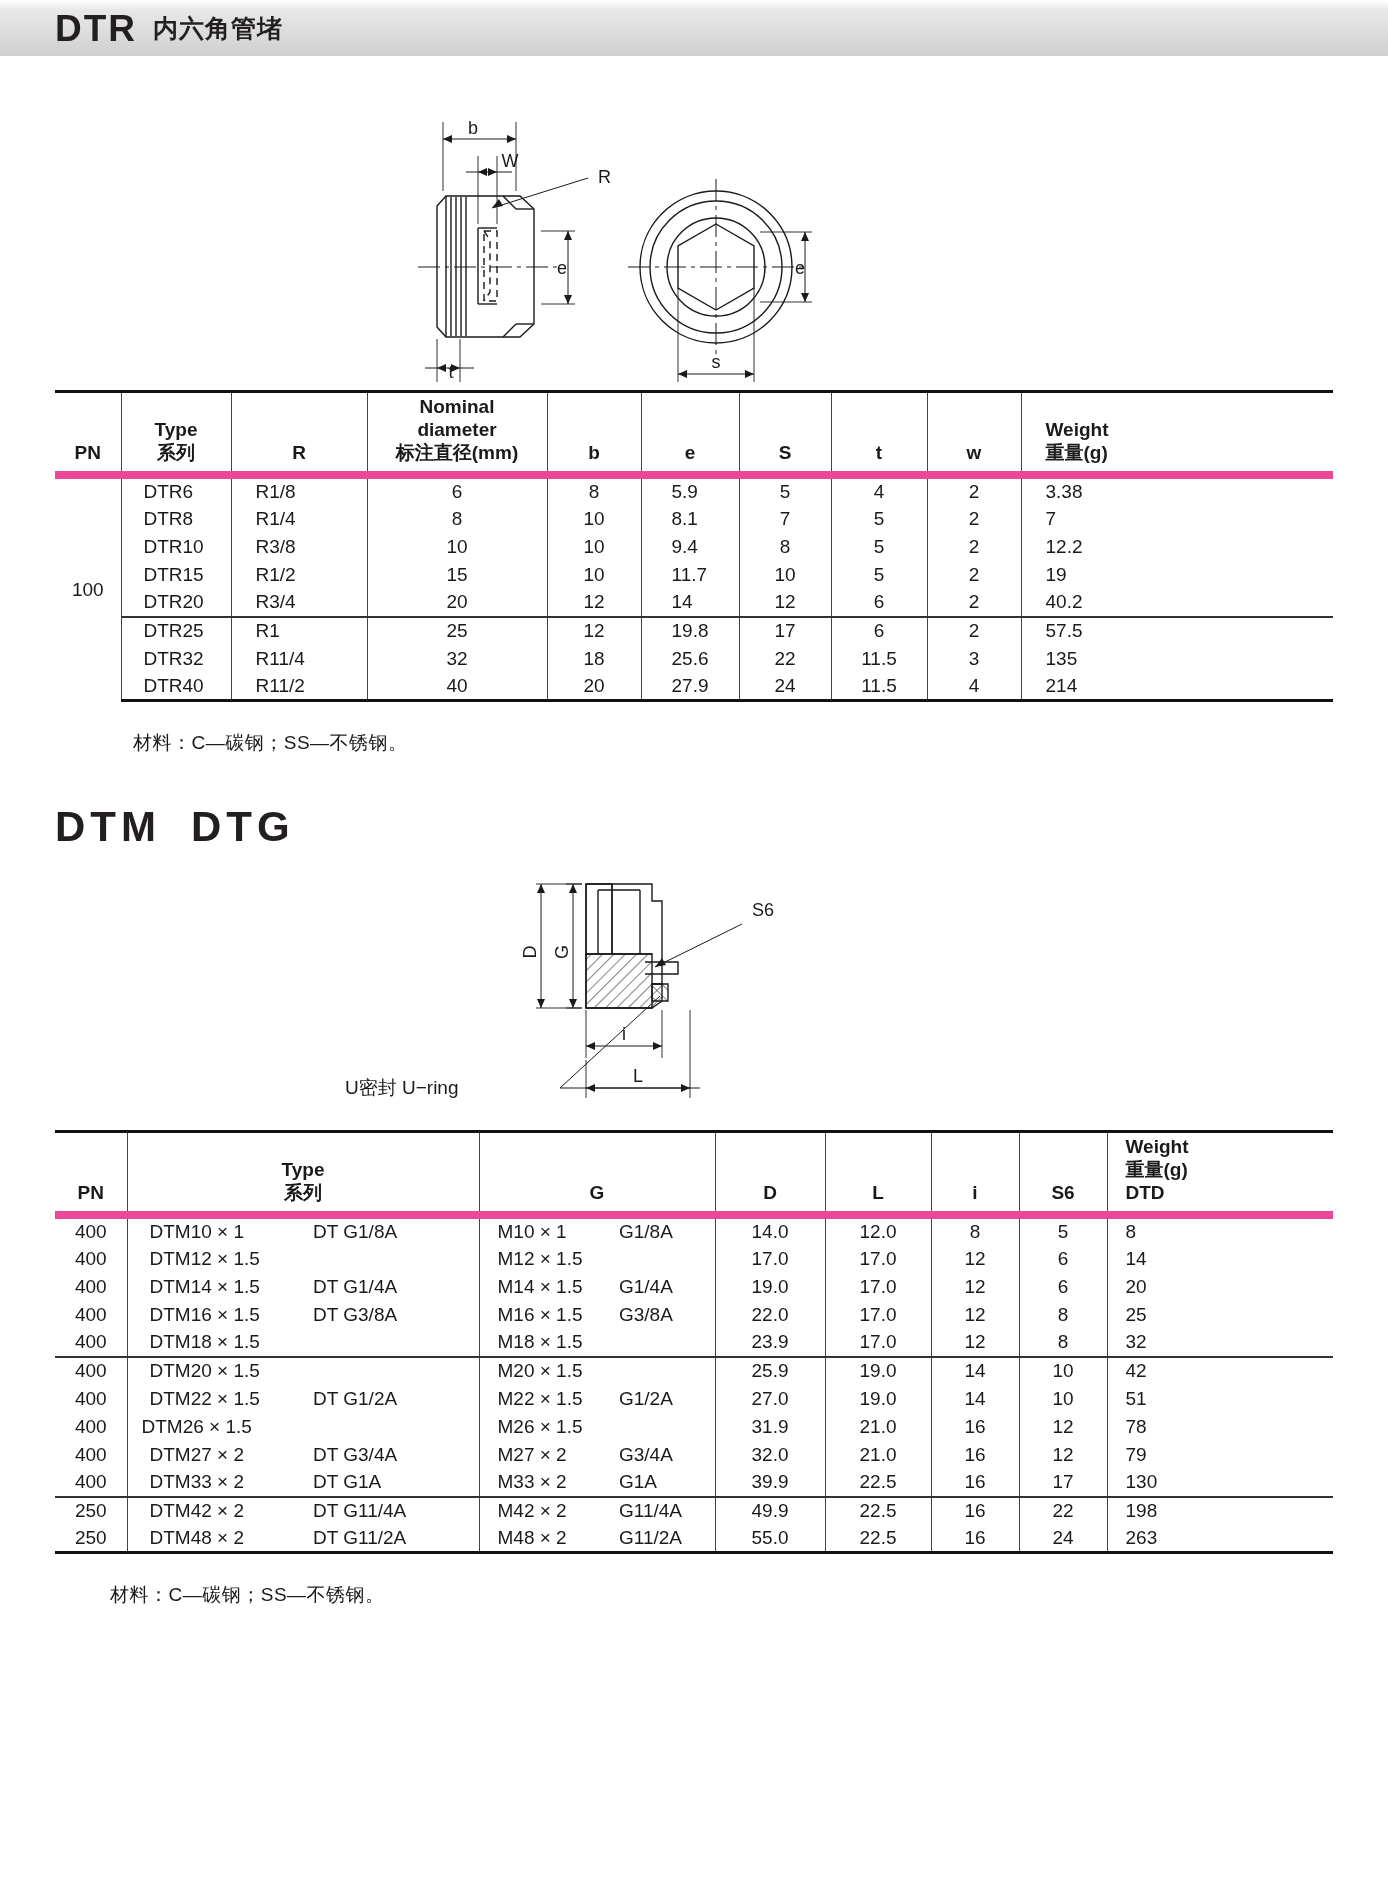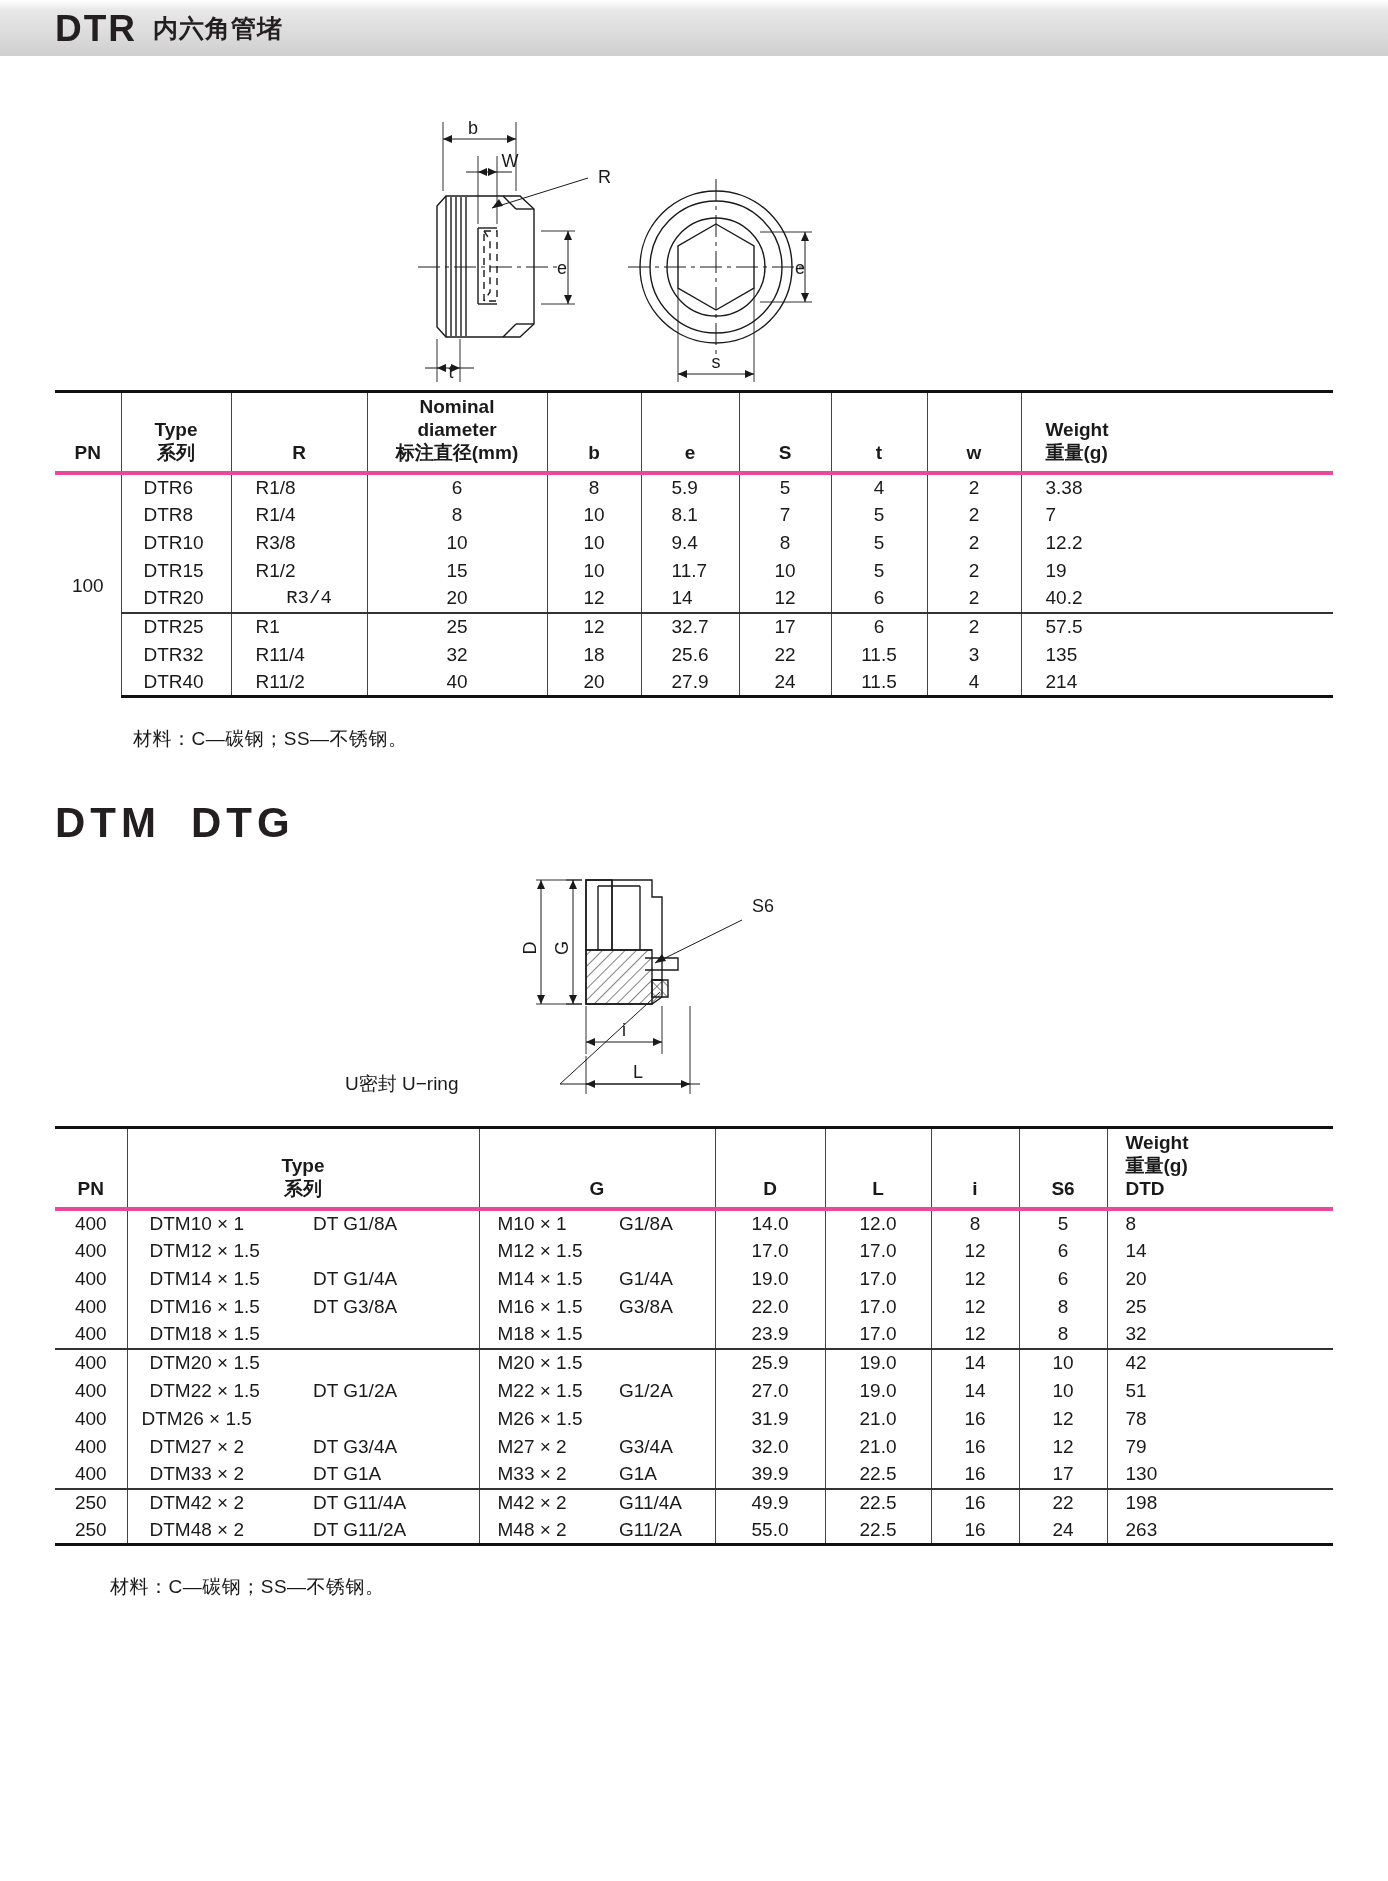"Nominal" table.spec thead tr th { border-bottom: 4px solid #ec4899 -> 8px solid #ec4899 }
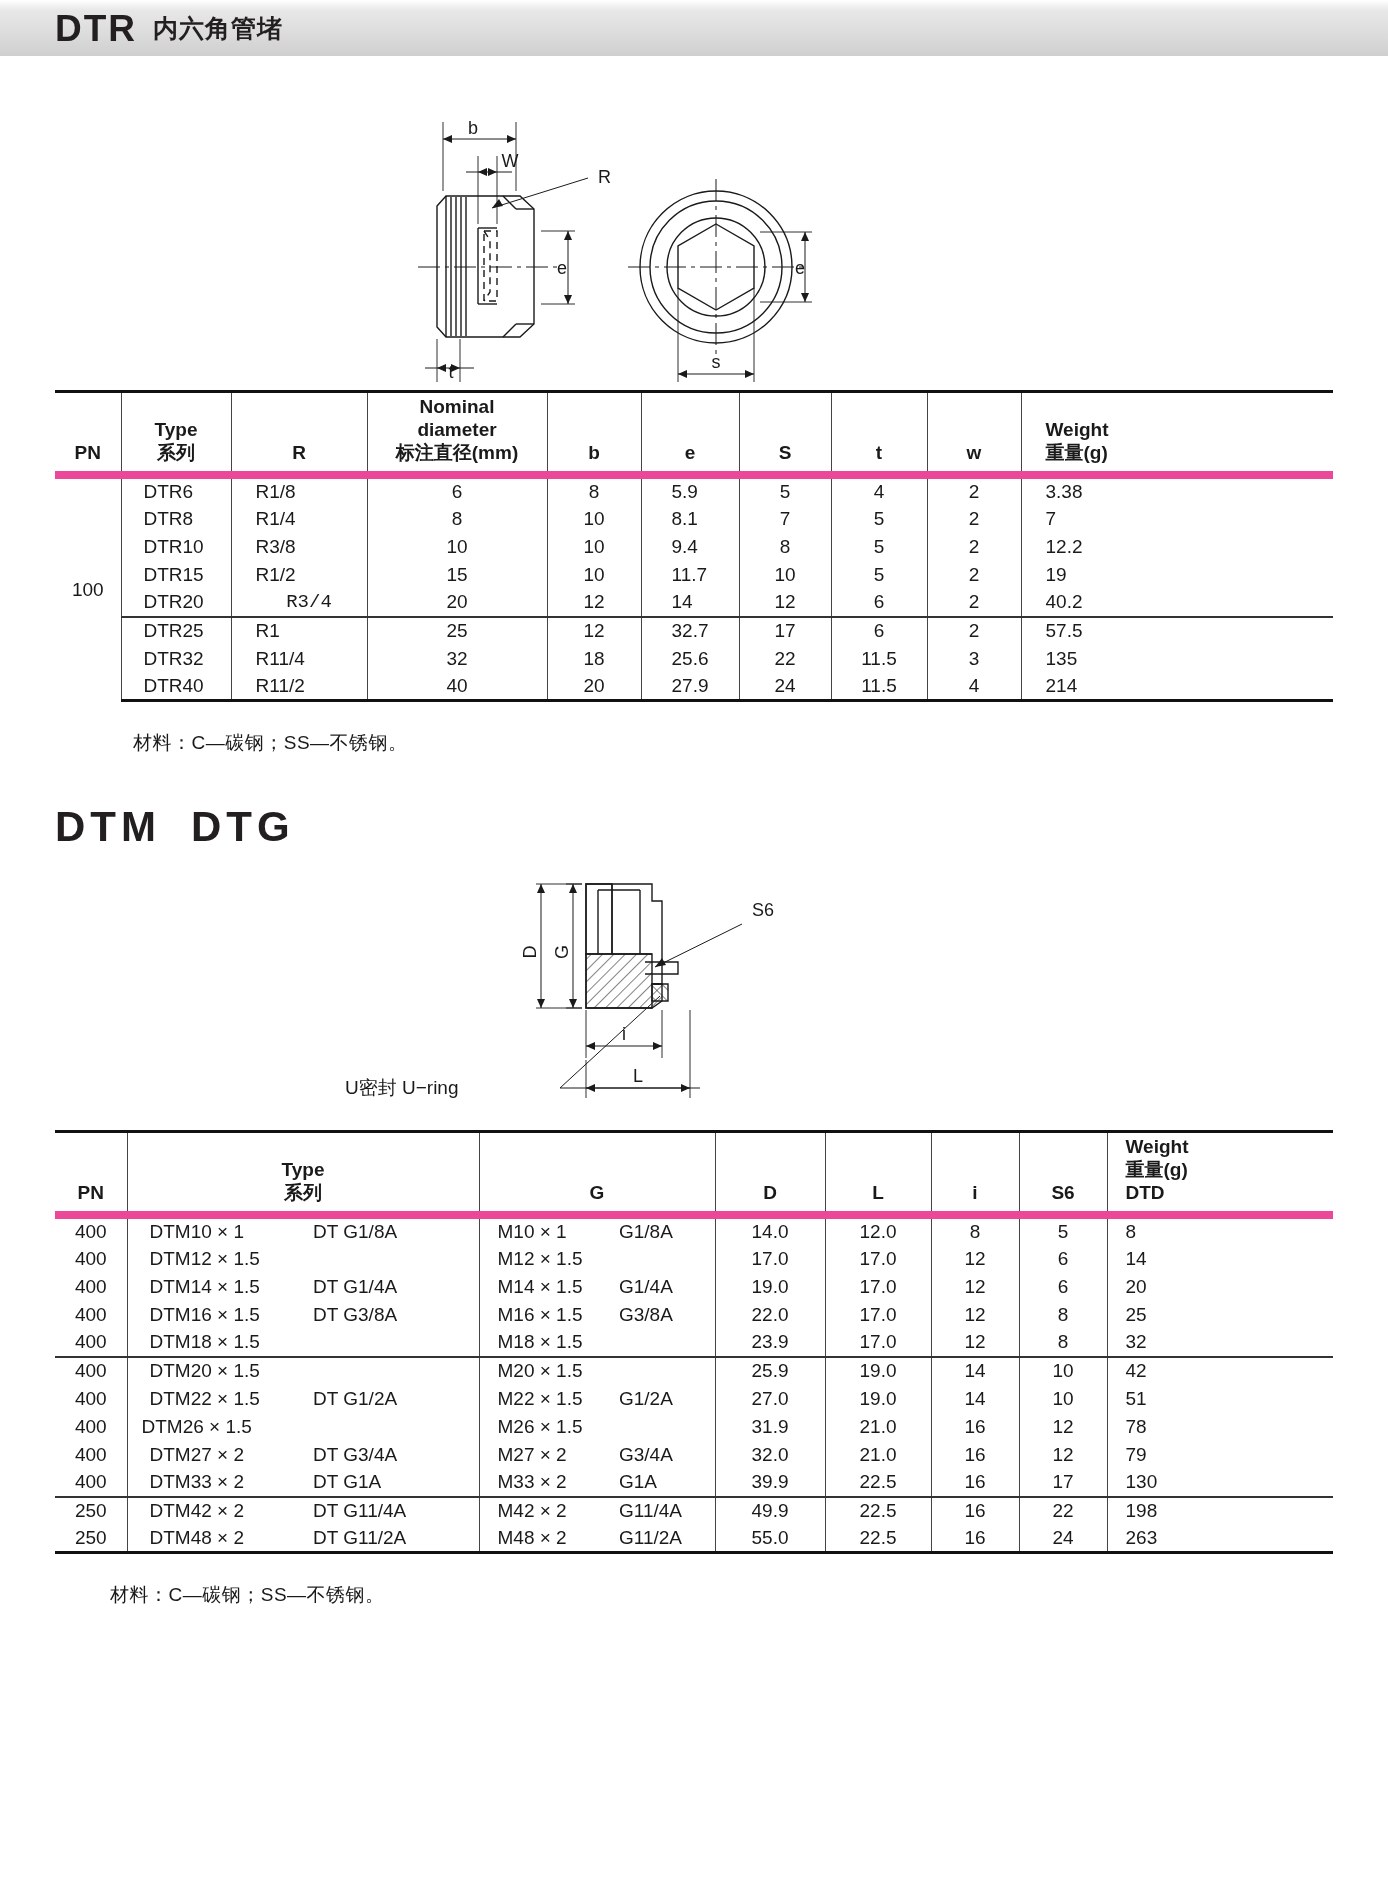"R3/4" td { font-family: Liberation Mono, monospace -> none; text-align: center -> left }
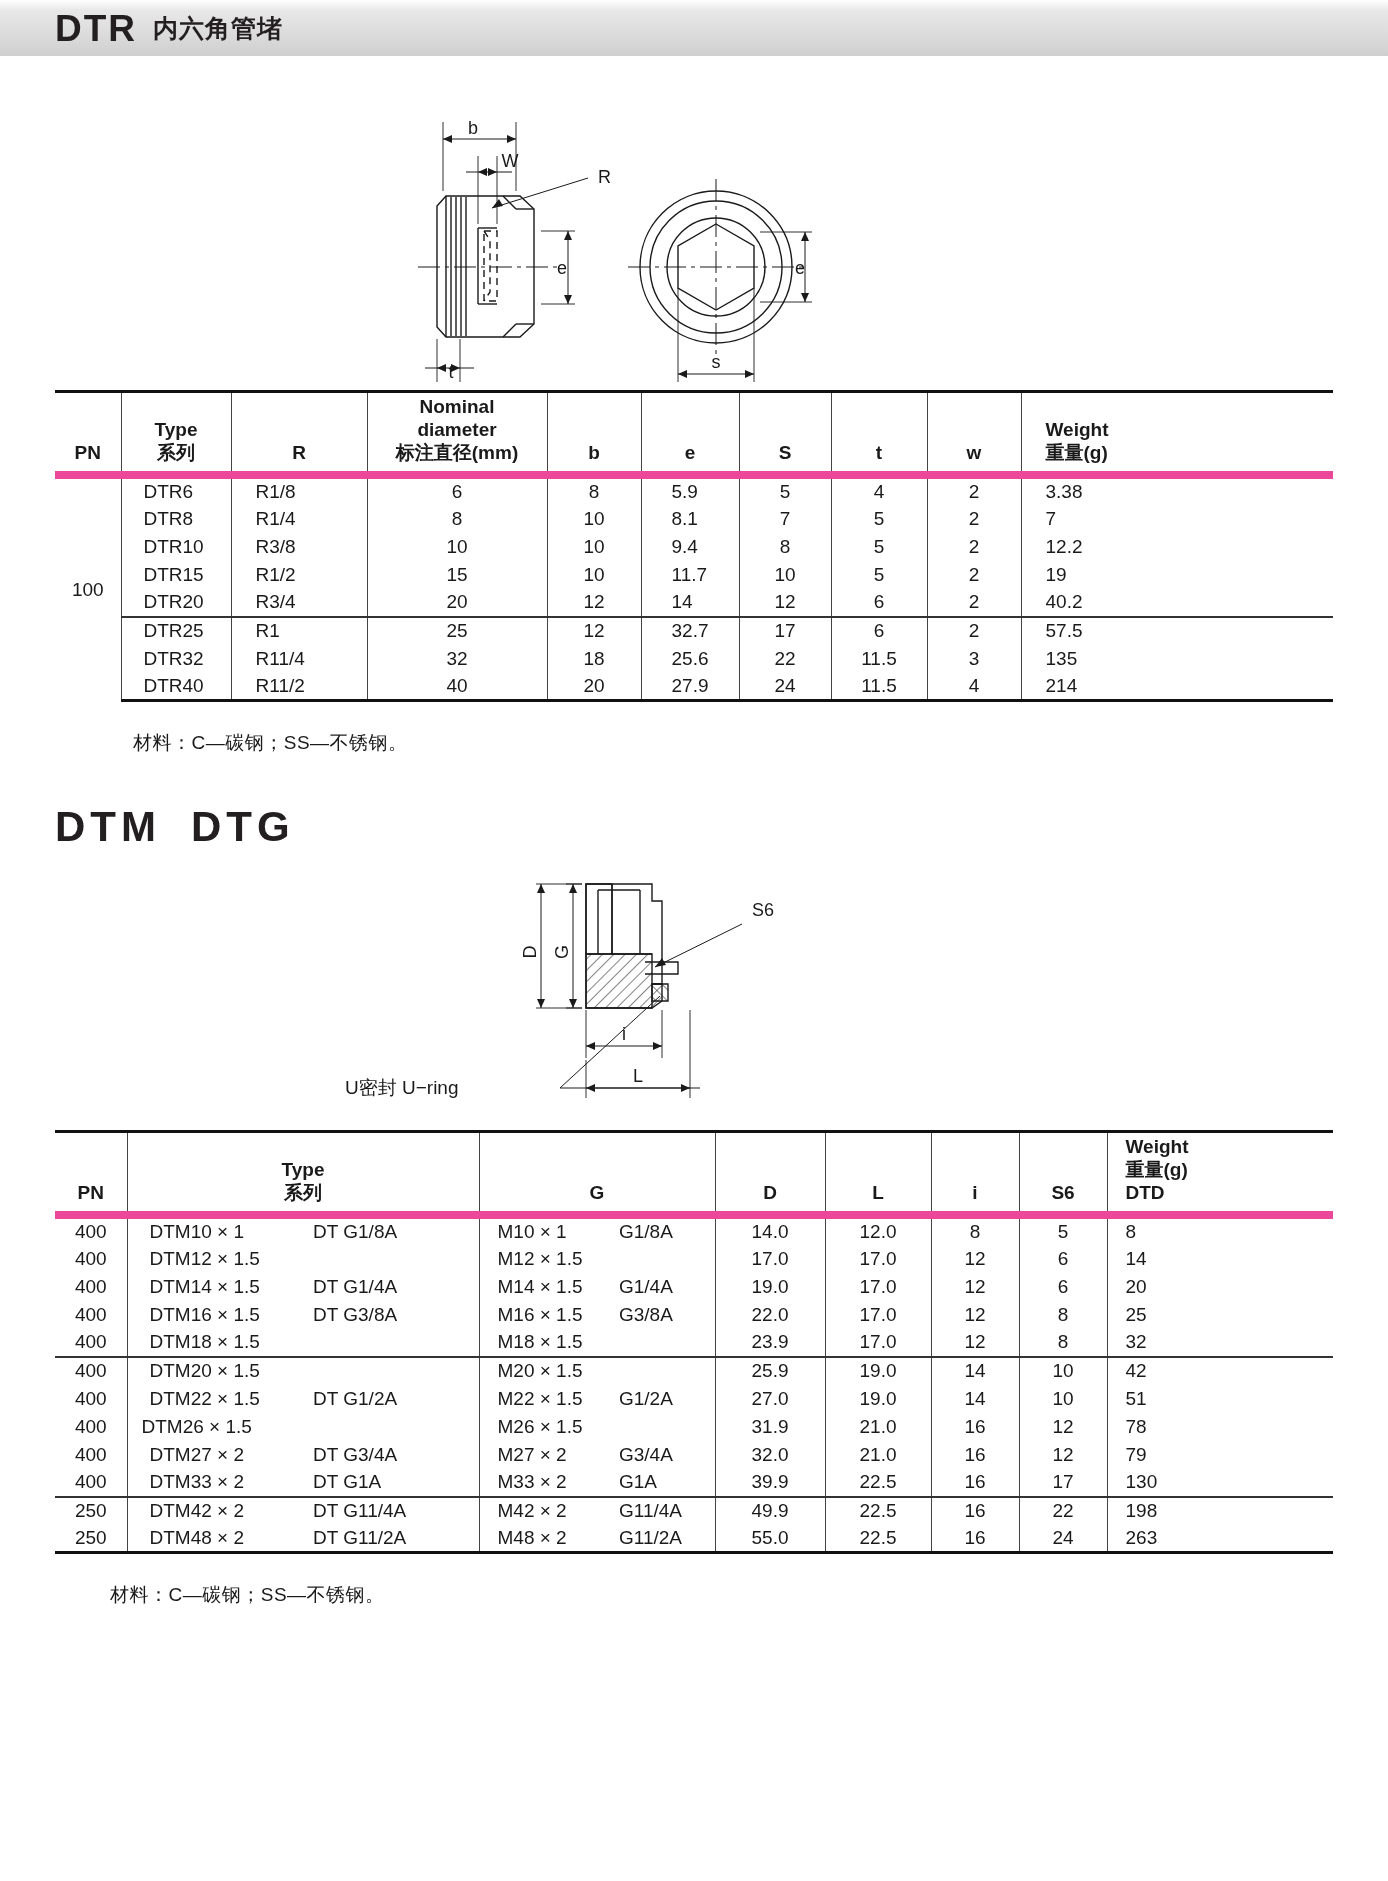"32.7" td { text: 32.7 -> 19.8 }
